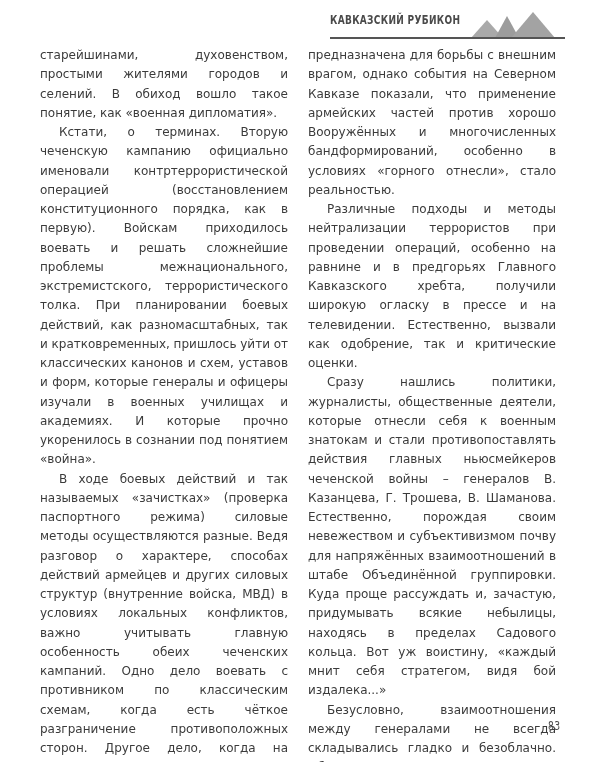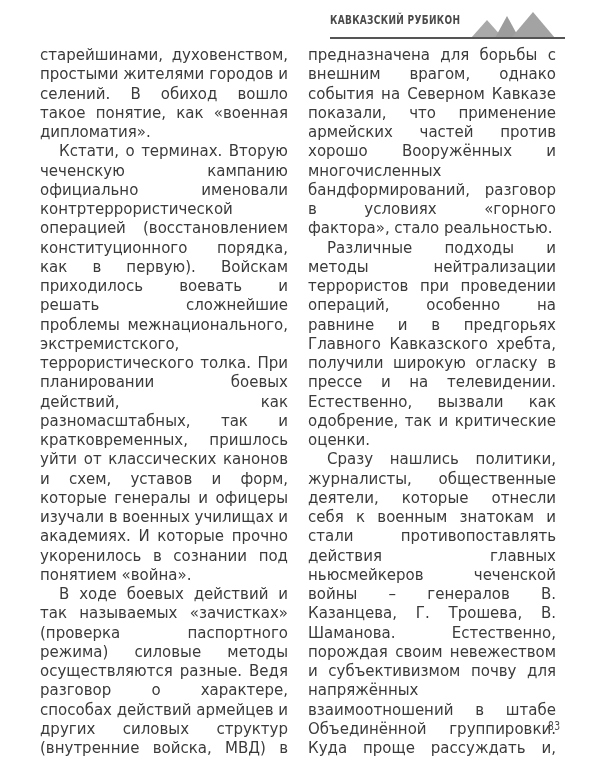"старейшинами, духовенством, простыми" .column p { font-size: 15px -> 12px }
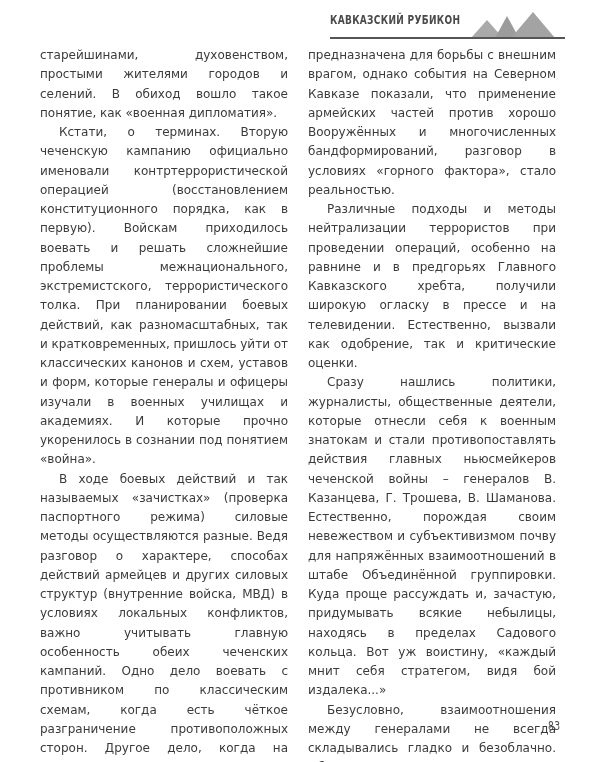"предназначена для борьбы с внешним" p { text: разговор в условиях «горного фактора -> особенно в условиях «горного отнесли }
